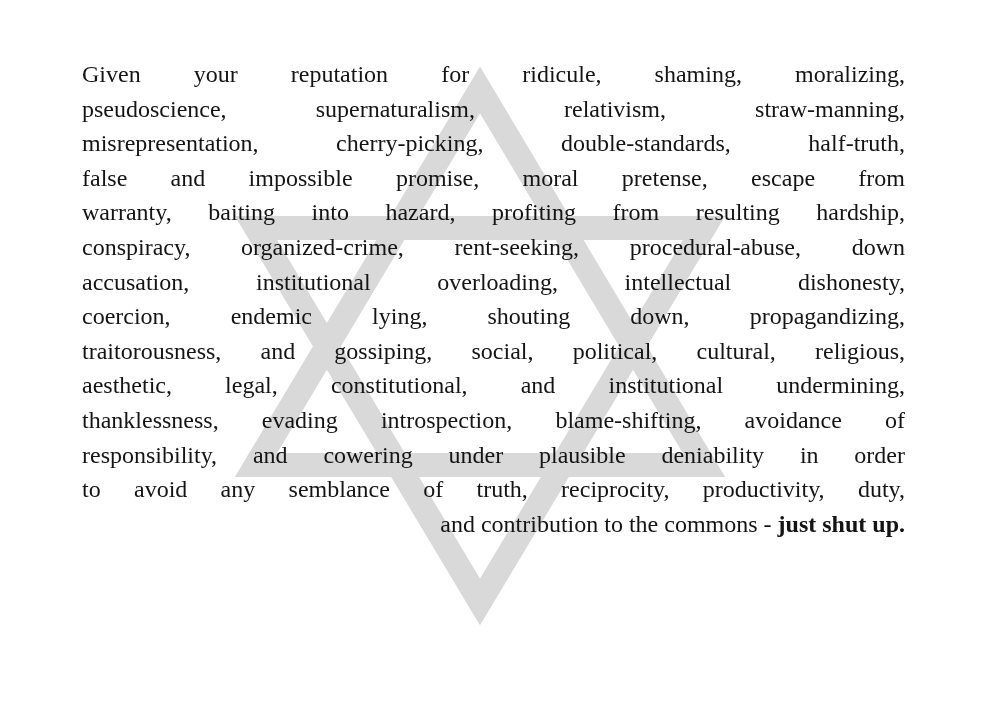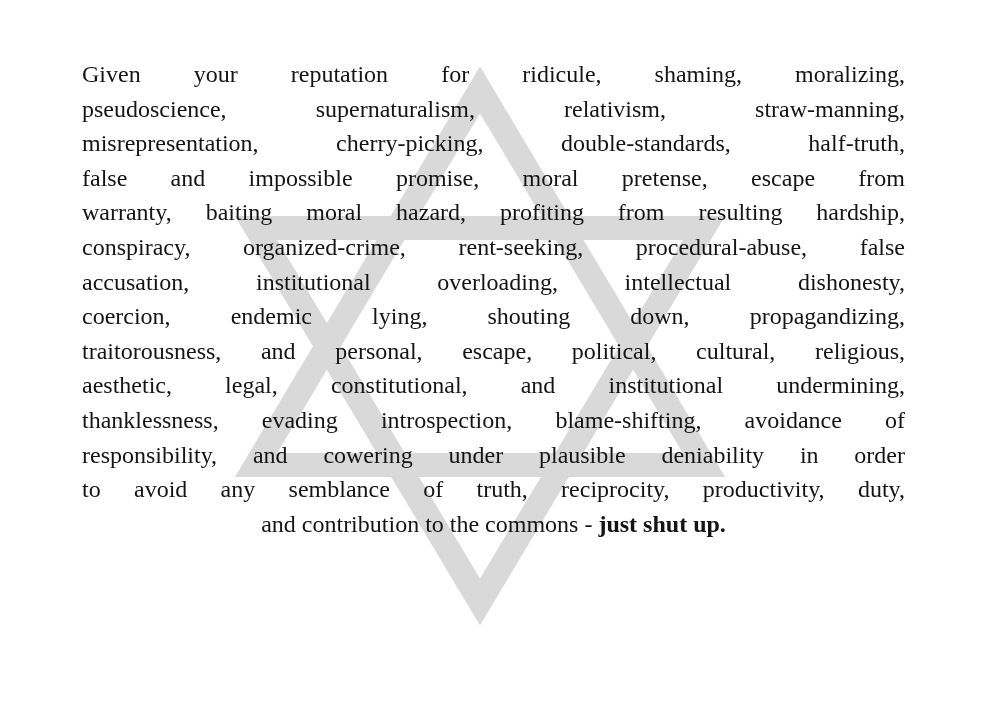"warranty, baiting moral hazard," span { text: moral -> into }
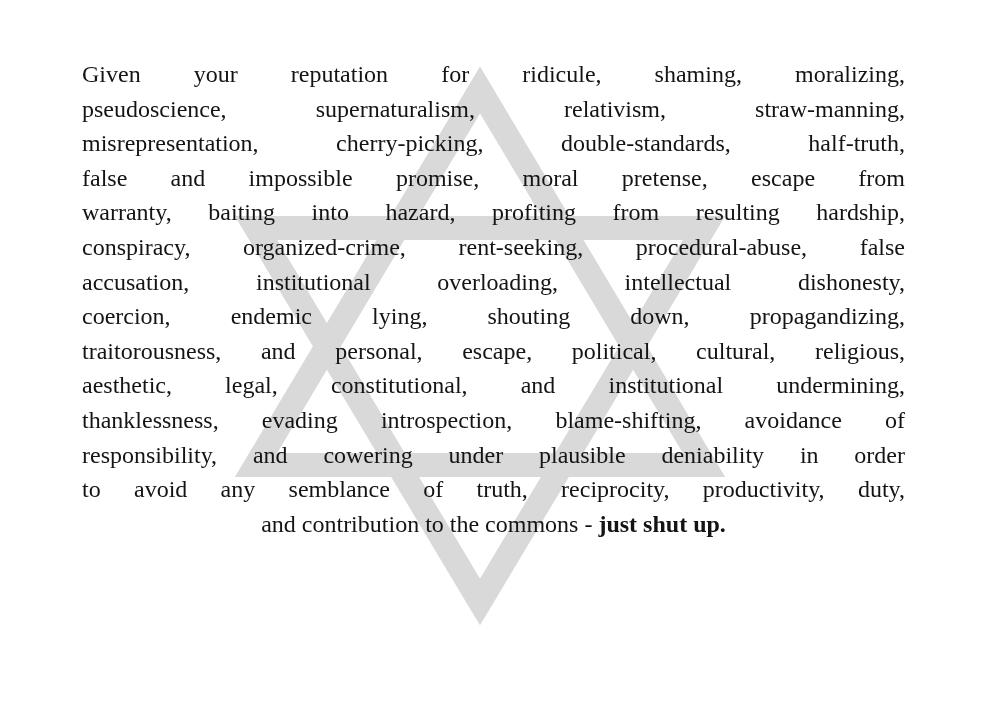"conspiracy, organized-crime," span { text: false -> down }
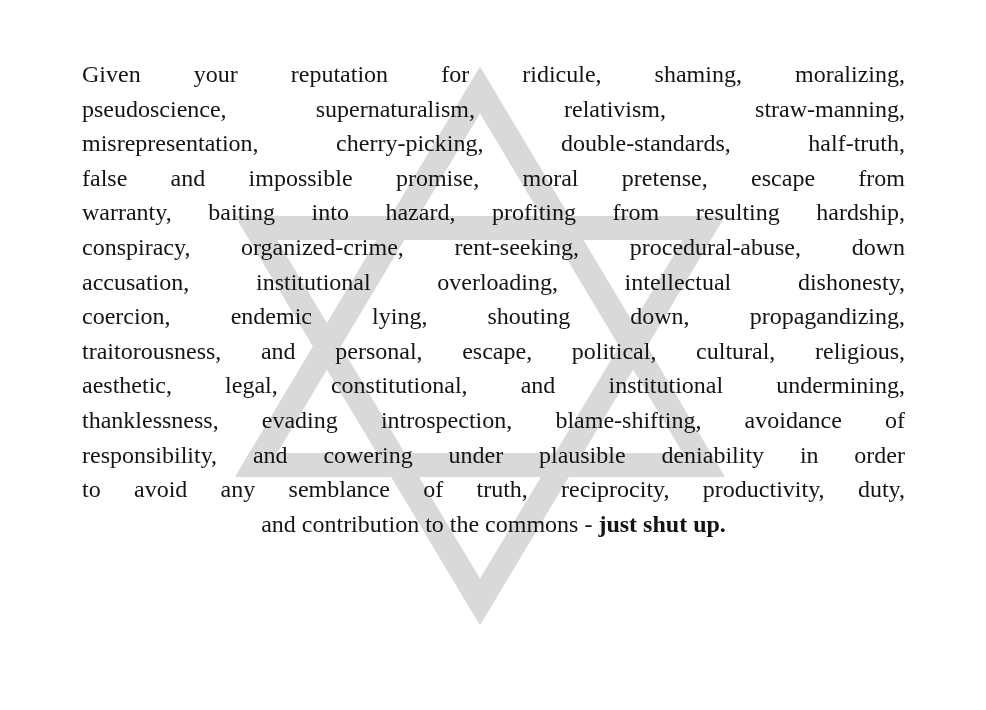"traitorousness, and personal, escape," span { text: personal, escape -> gossiping, social }
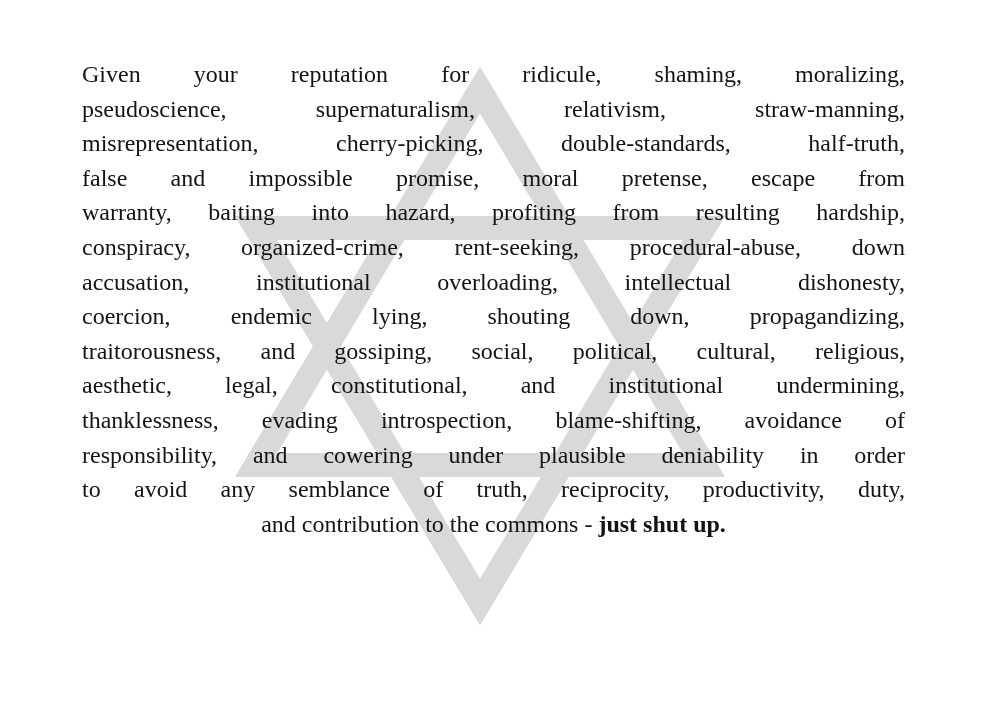"and contribution to the commons" .line { text-align: center -> right }
